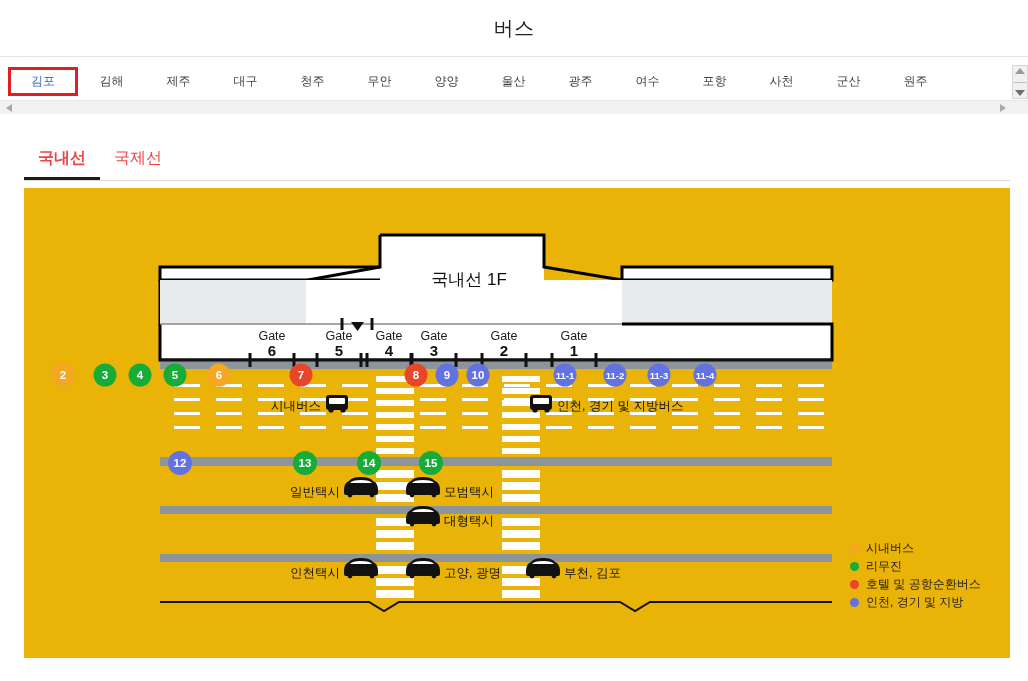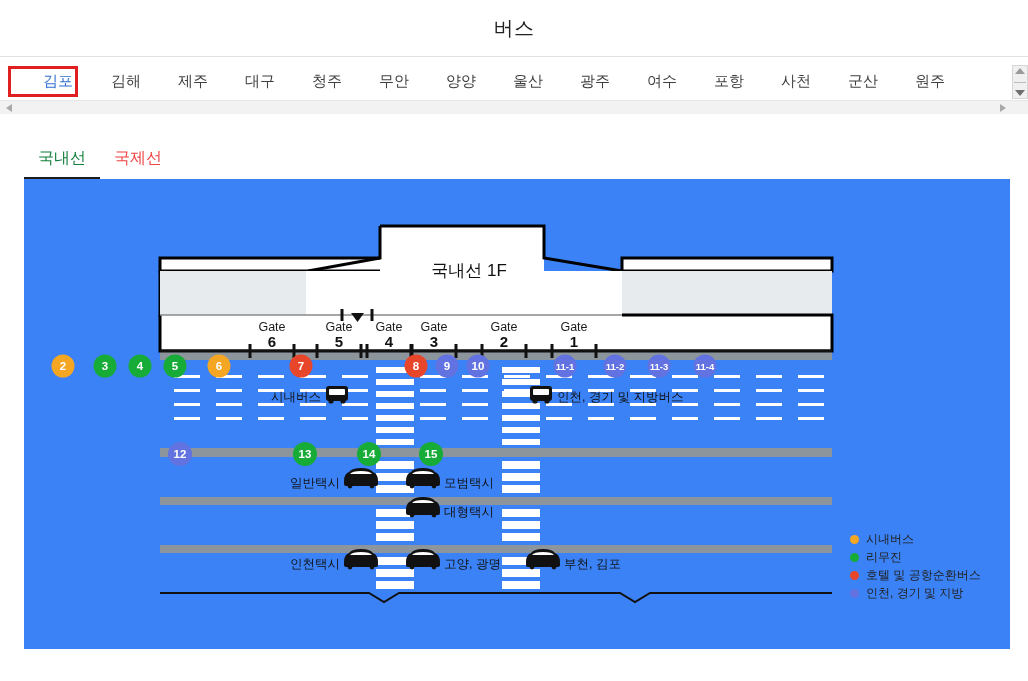"김포" .apt-tab { font-size: 15px -> 12px; text-align: right -> center }
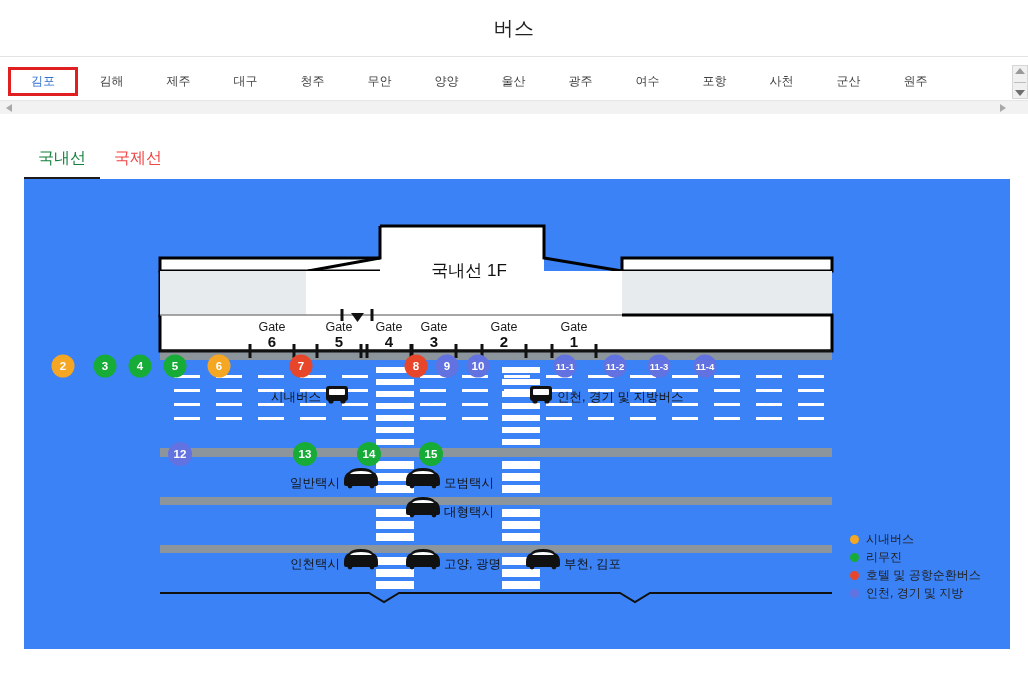"국내선" .subtab.active { color: #15803d -> #ef4444; font-weight: normal -> bold }
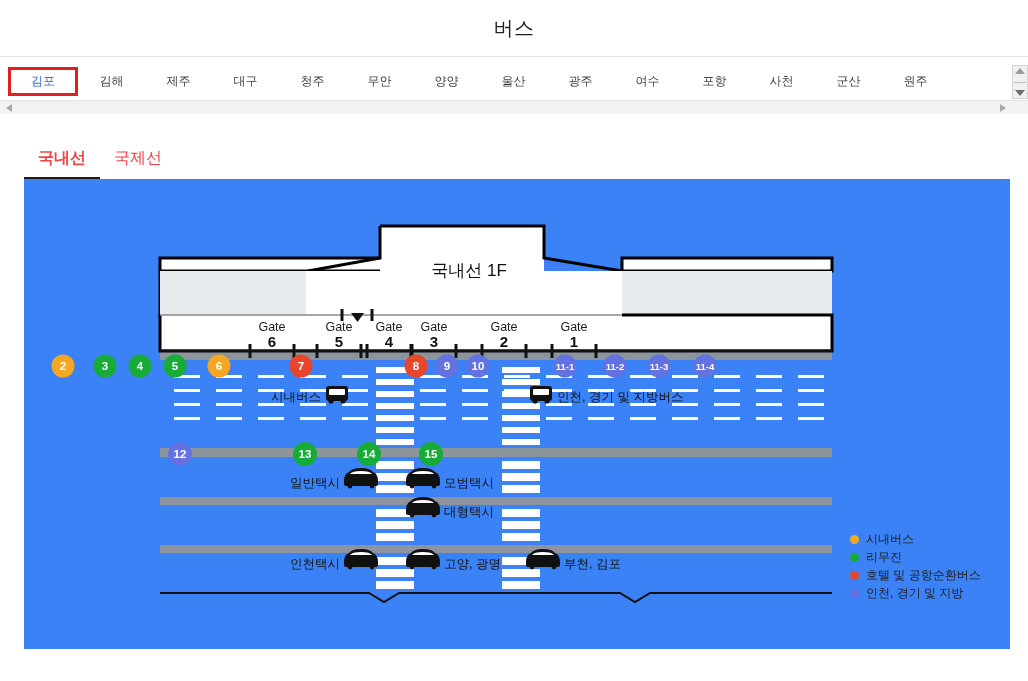"국내선 1F" .map { background: #3b82f6 -> #eab308; top: 179px -> 188px }
